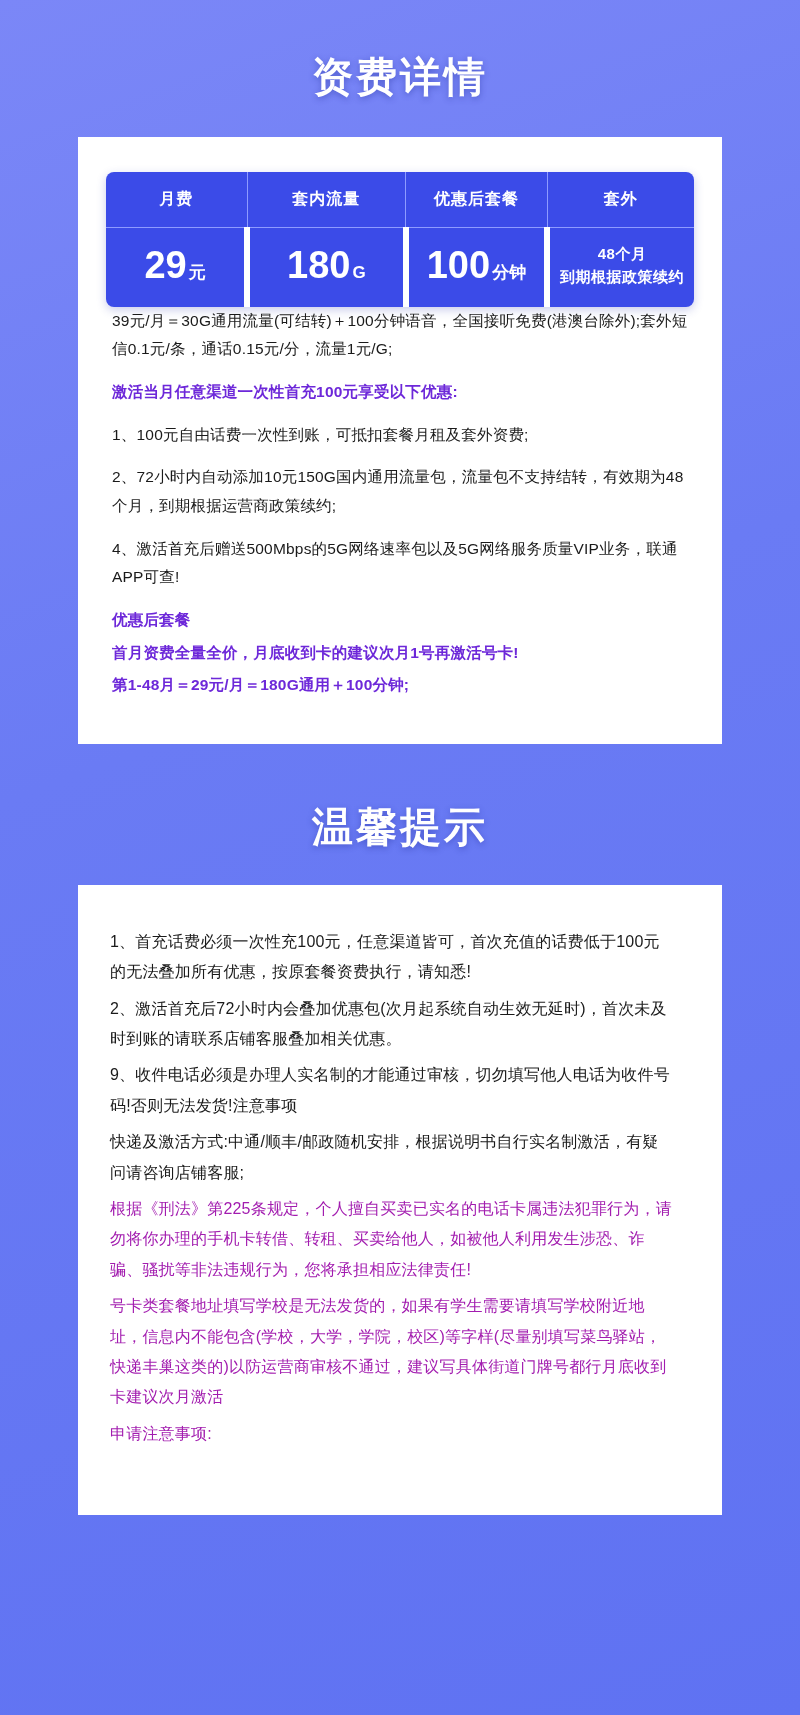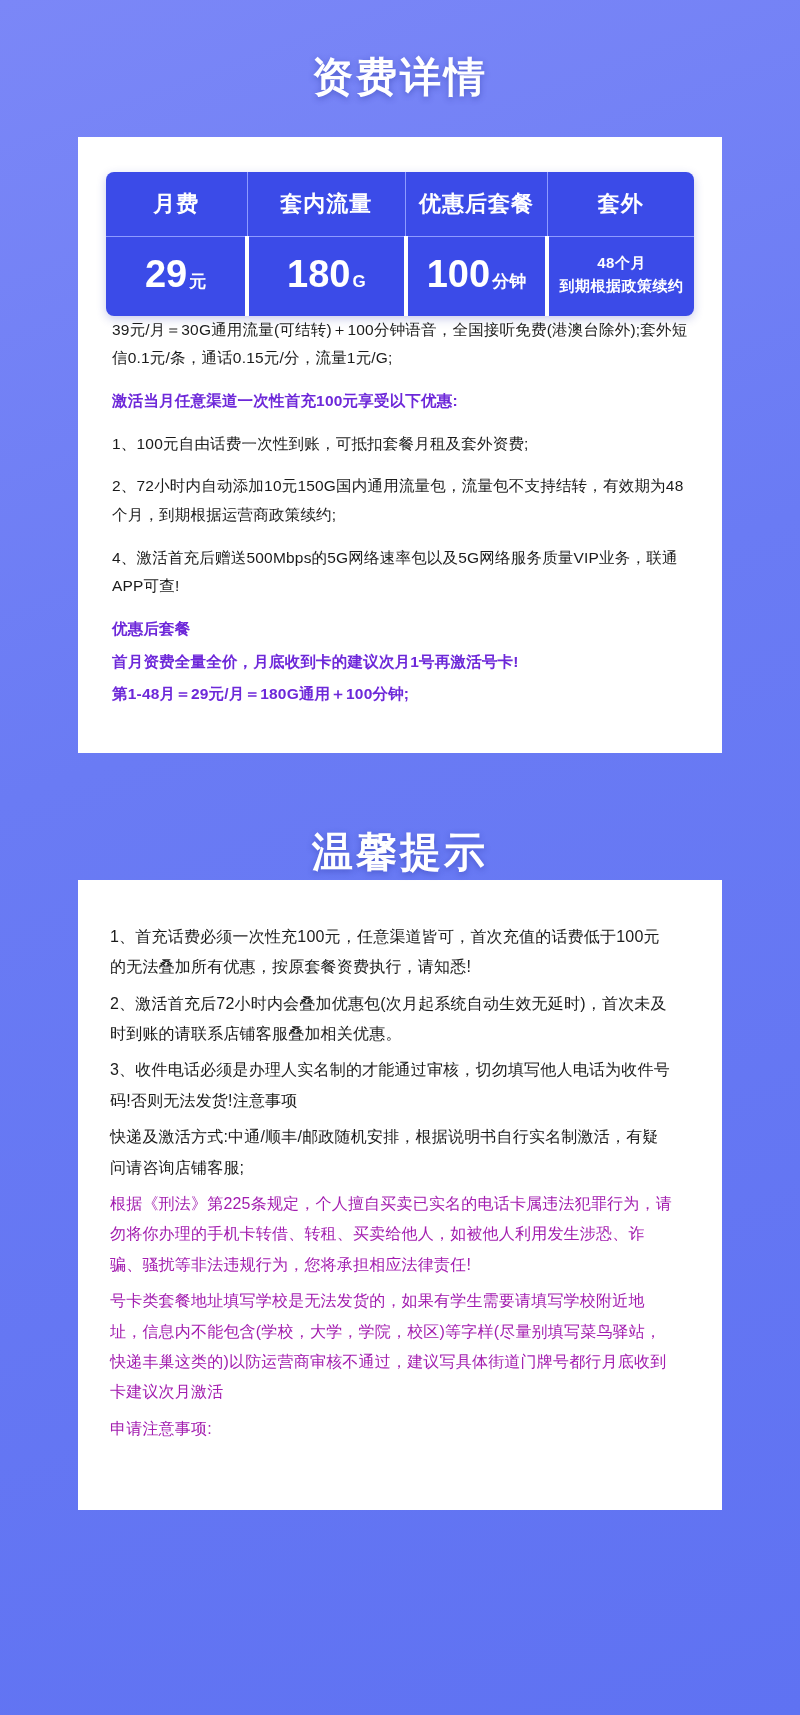"月费" .plan-table th { font-size: 22px -> 16px }
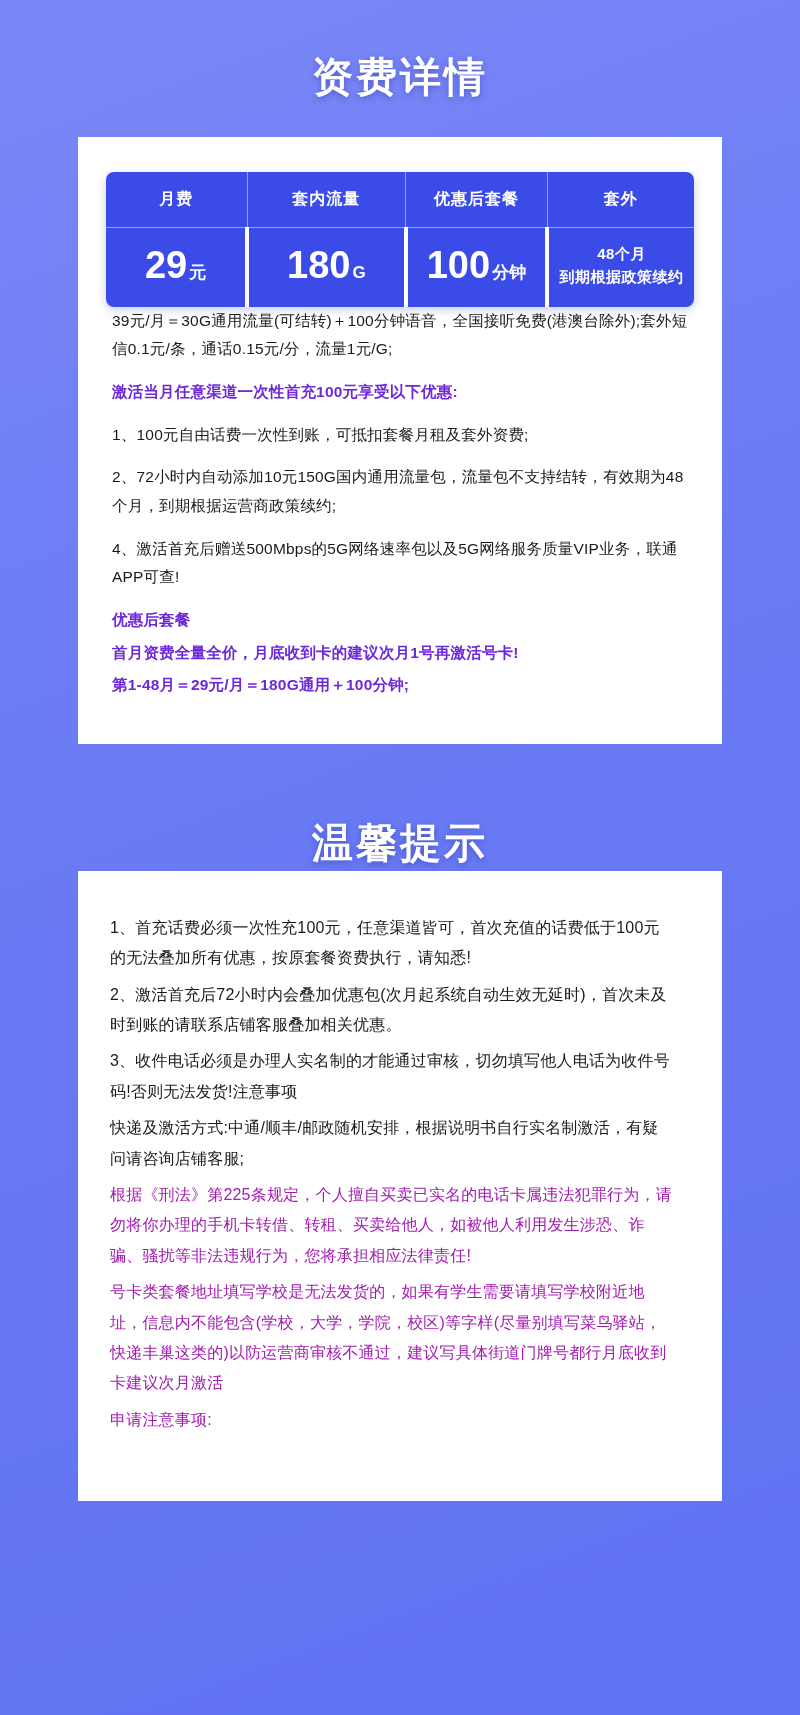"29元" .plan-table td { border-right: 4px solid #ffffff -> 6px solid #ffffff }
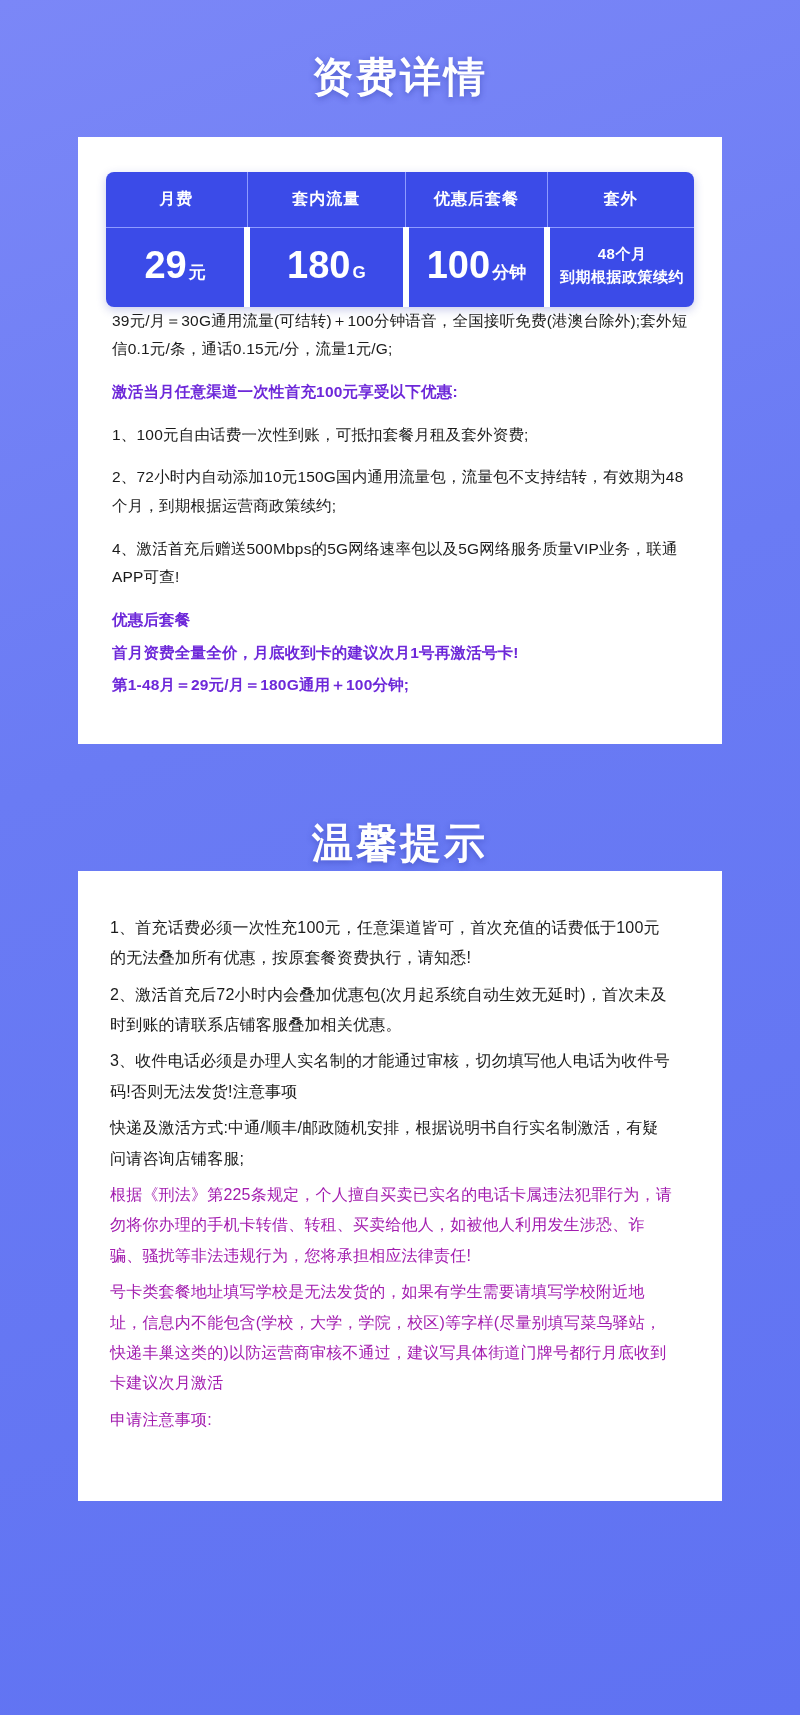"温馨提示" div.section-title { padding-top: 72px -> 56px }
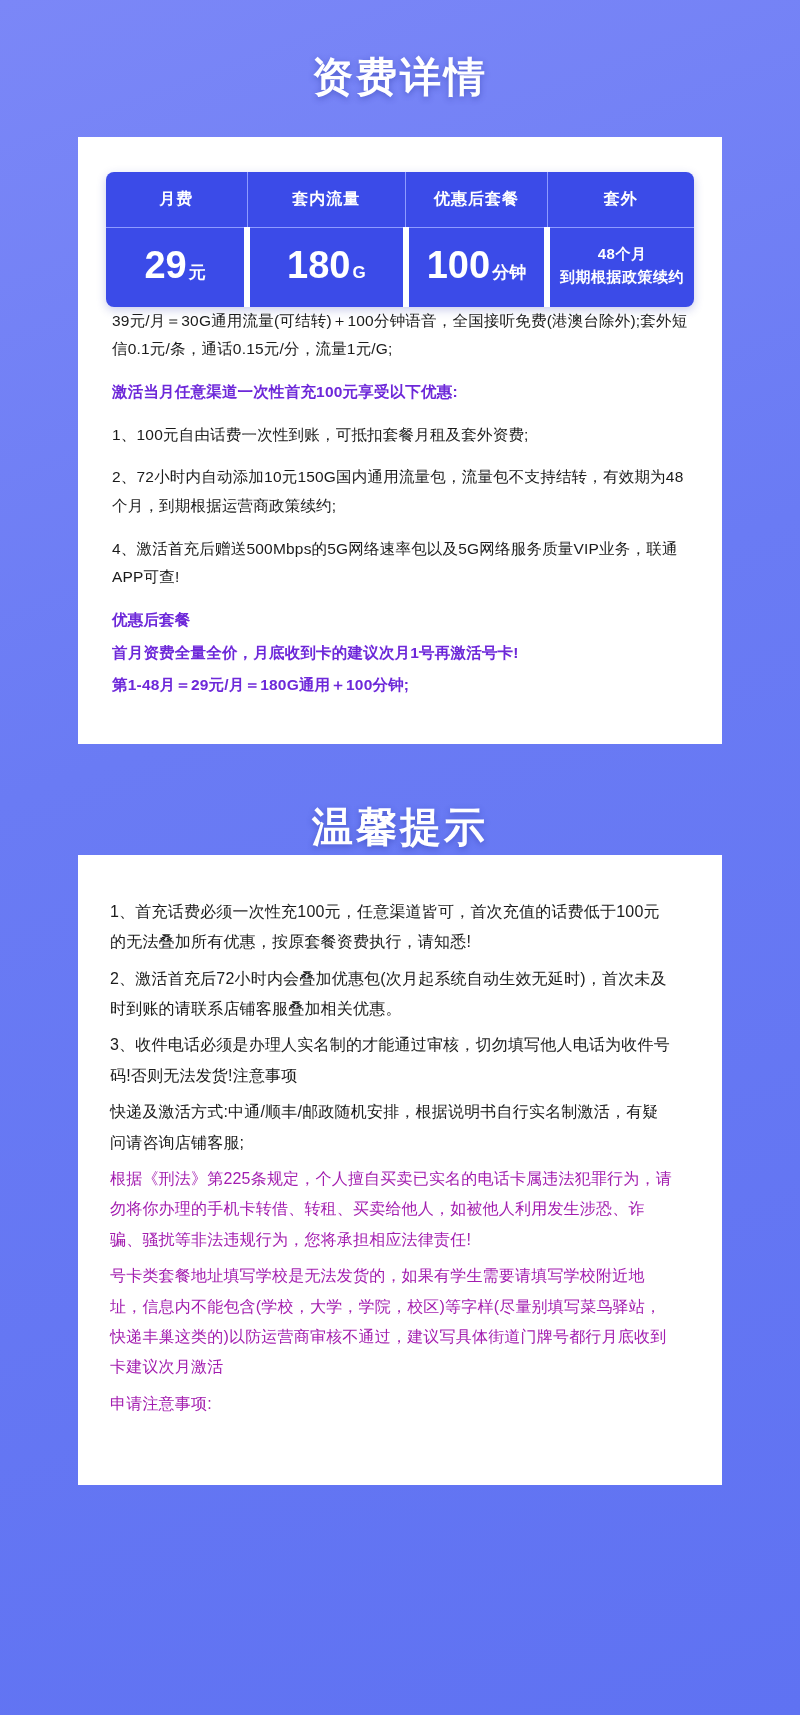"1、首充话费必须一次性充100元，任意渠道皆可，首次充值的话费低于100元的无法" .card-tips { margin-top: none -> 30px }
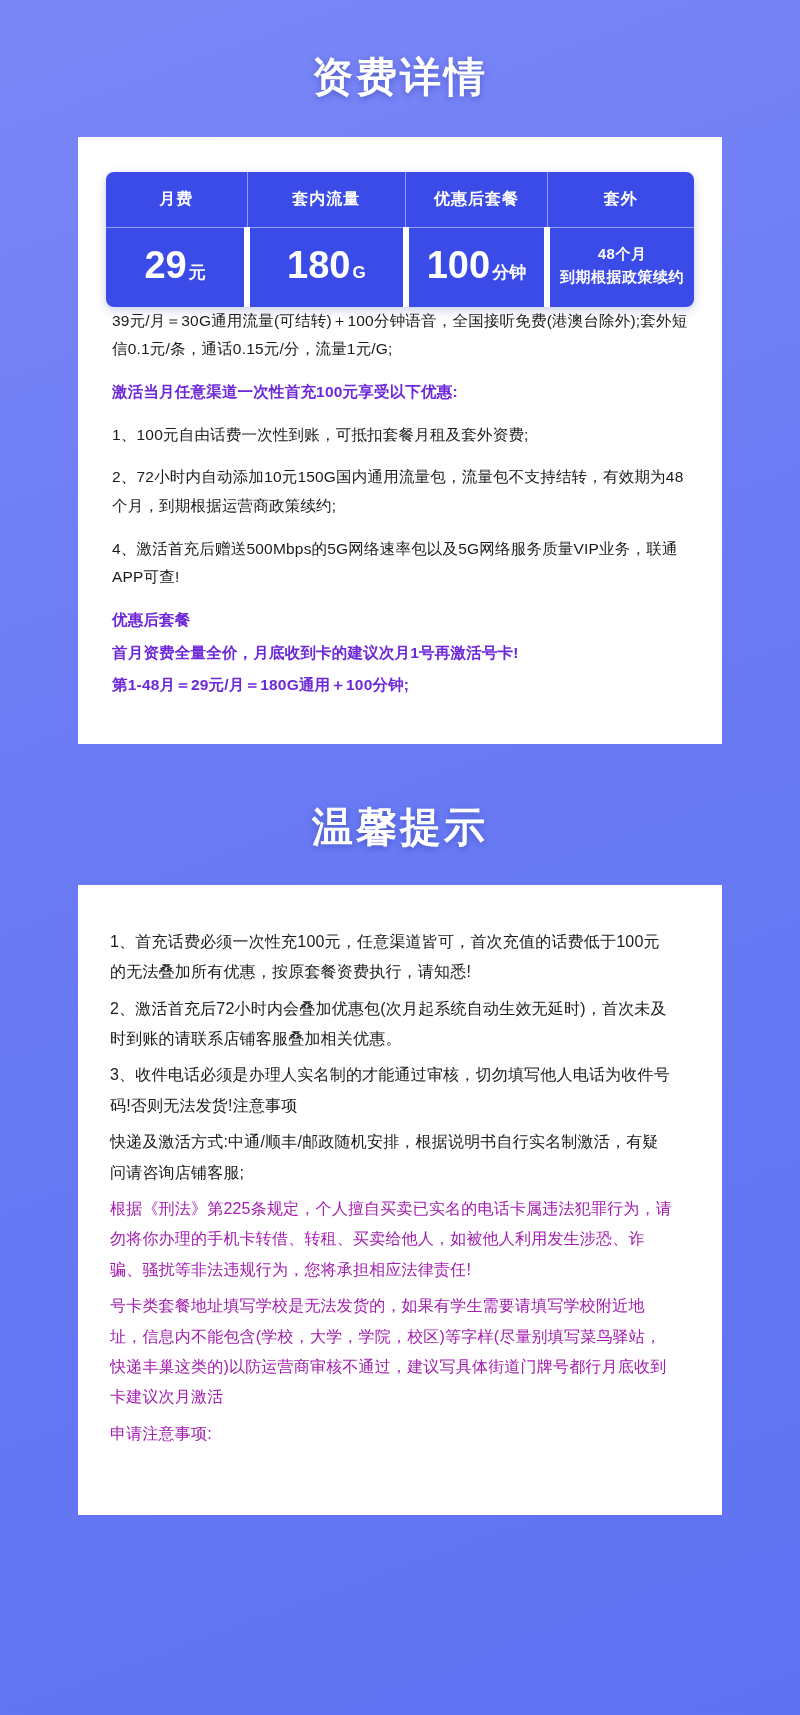"3、收件电话必须是办理人实名制的才能通过审核，切勿填写他人电话为收件号码!否则无" p { text: 3 -> 9 }
